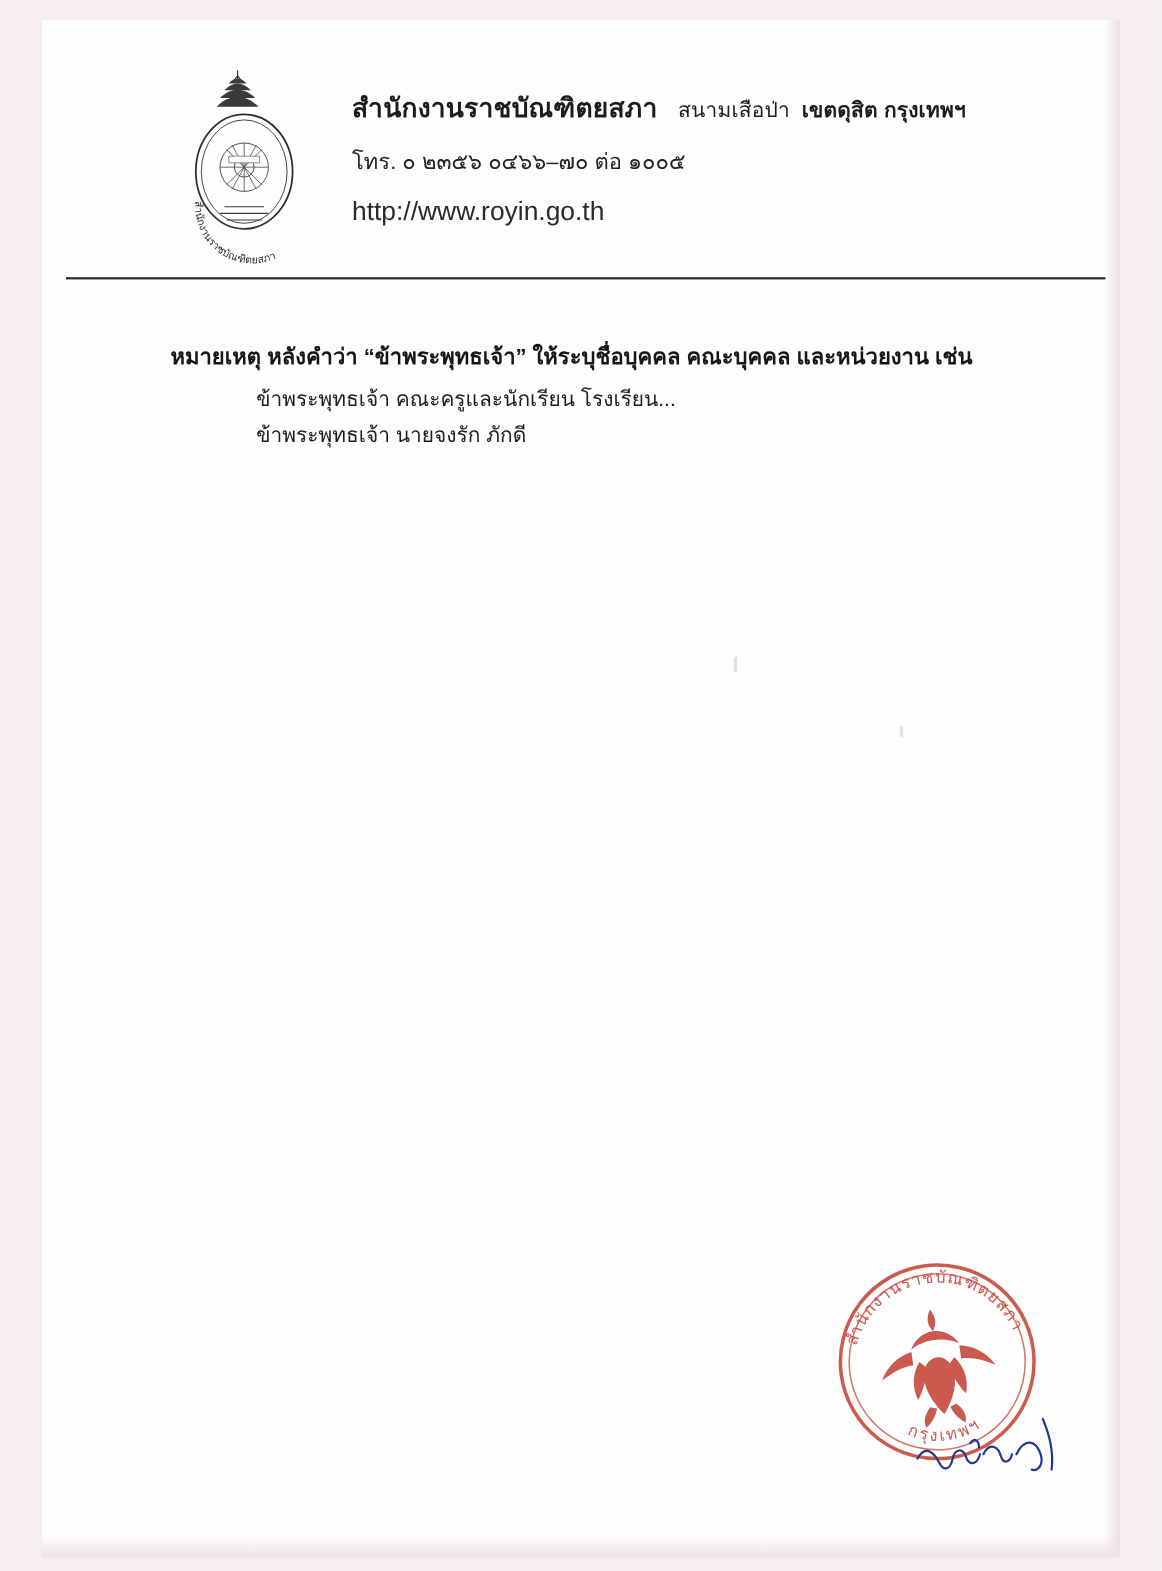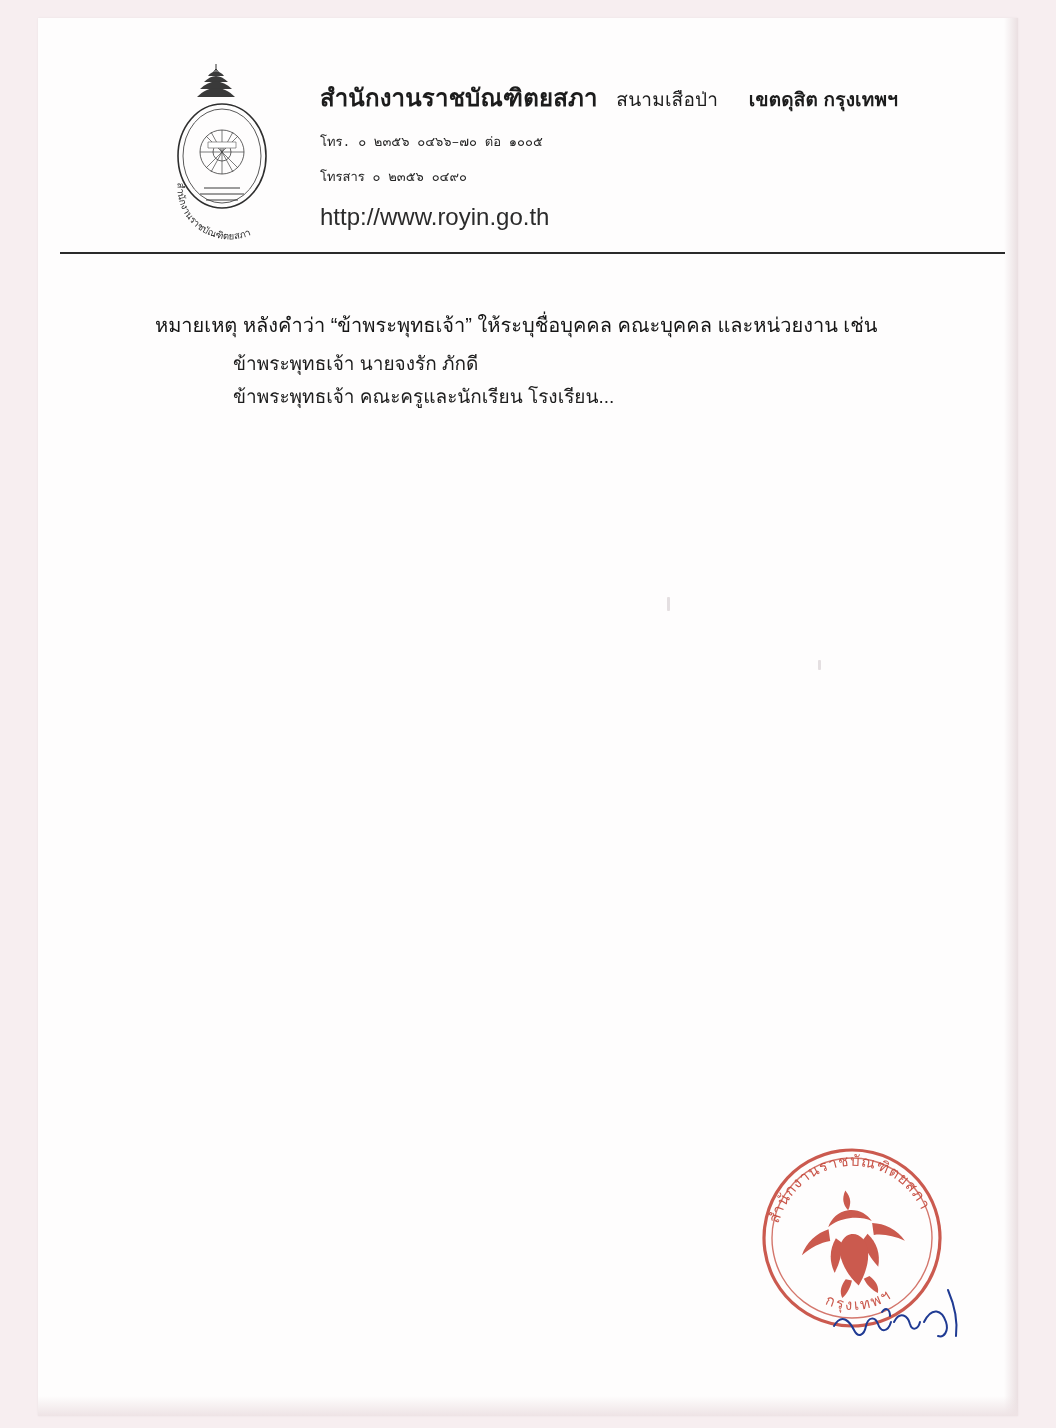"เขตดุสิต กรุงเทพฯ" .lh-line1 .addr2 { margin-left: 24px -> 4px }
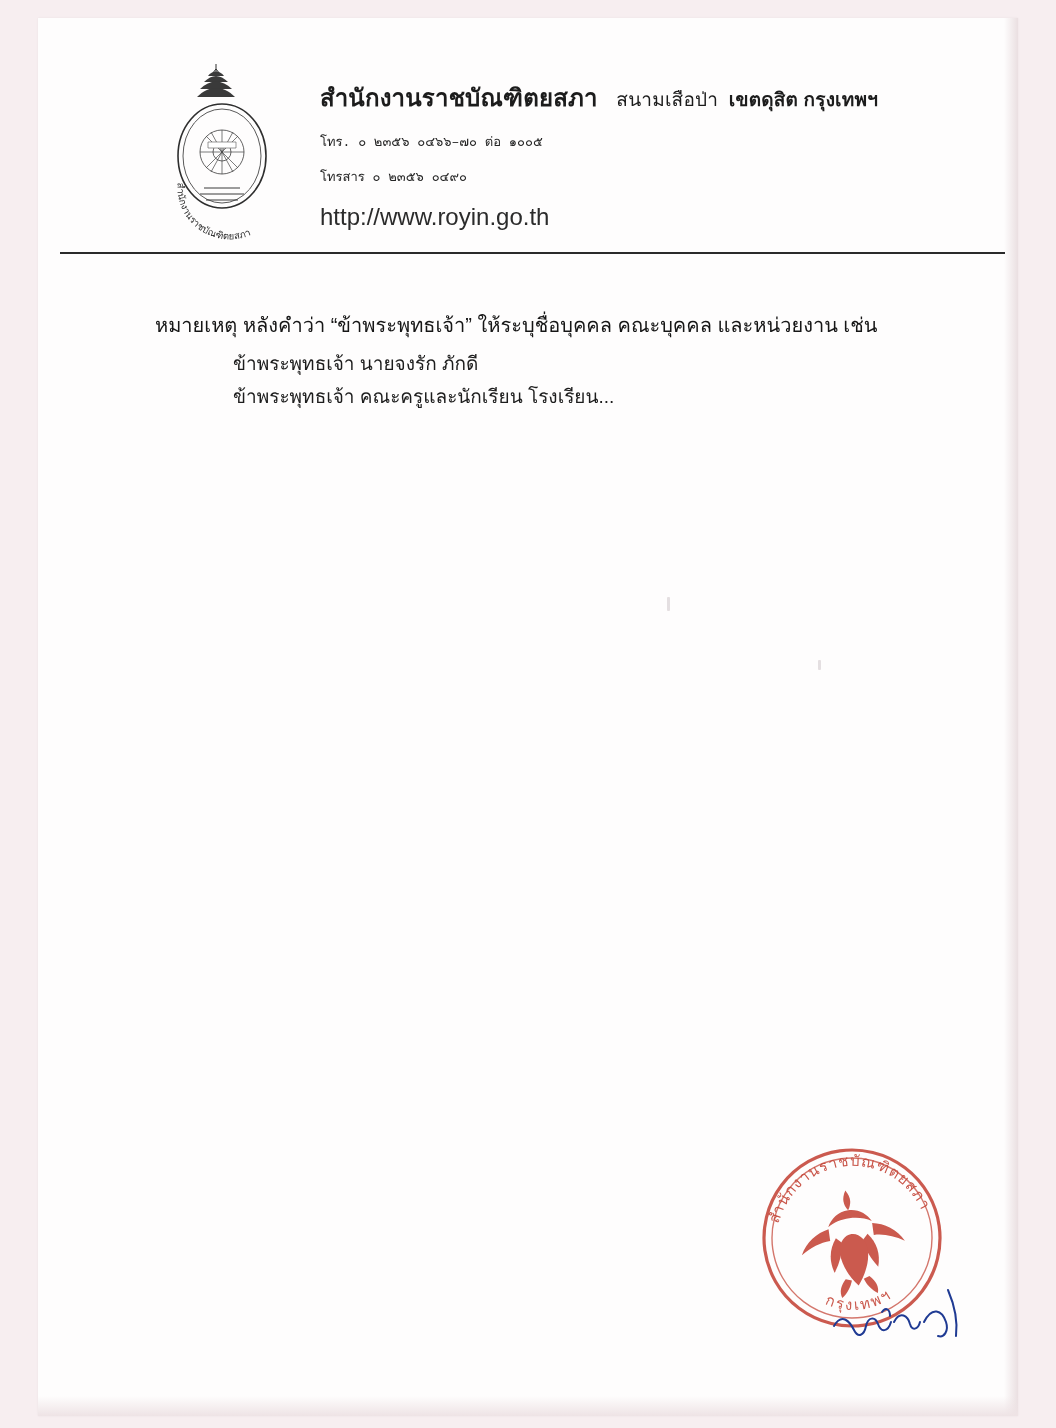"โทร. ๐ ๒๓๕๖ ๐๔๖๖–๗๐ ต่อ" .lh-line2, .lh-line3 { font-family: Liberation Mono, monospace -> Liberation Sans, sans-serif; font-size: 13px -> 20px }
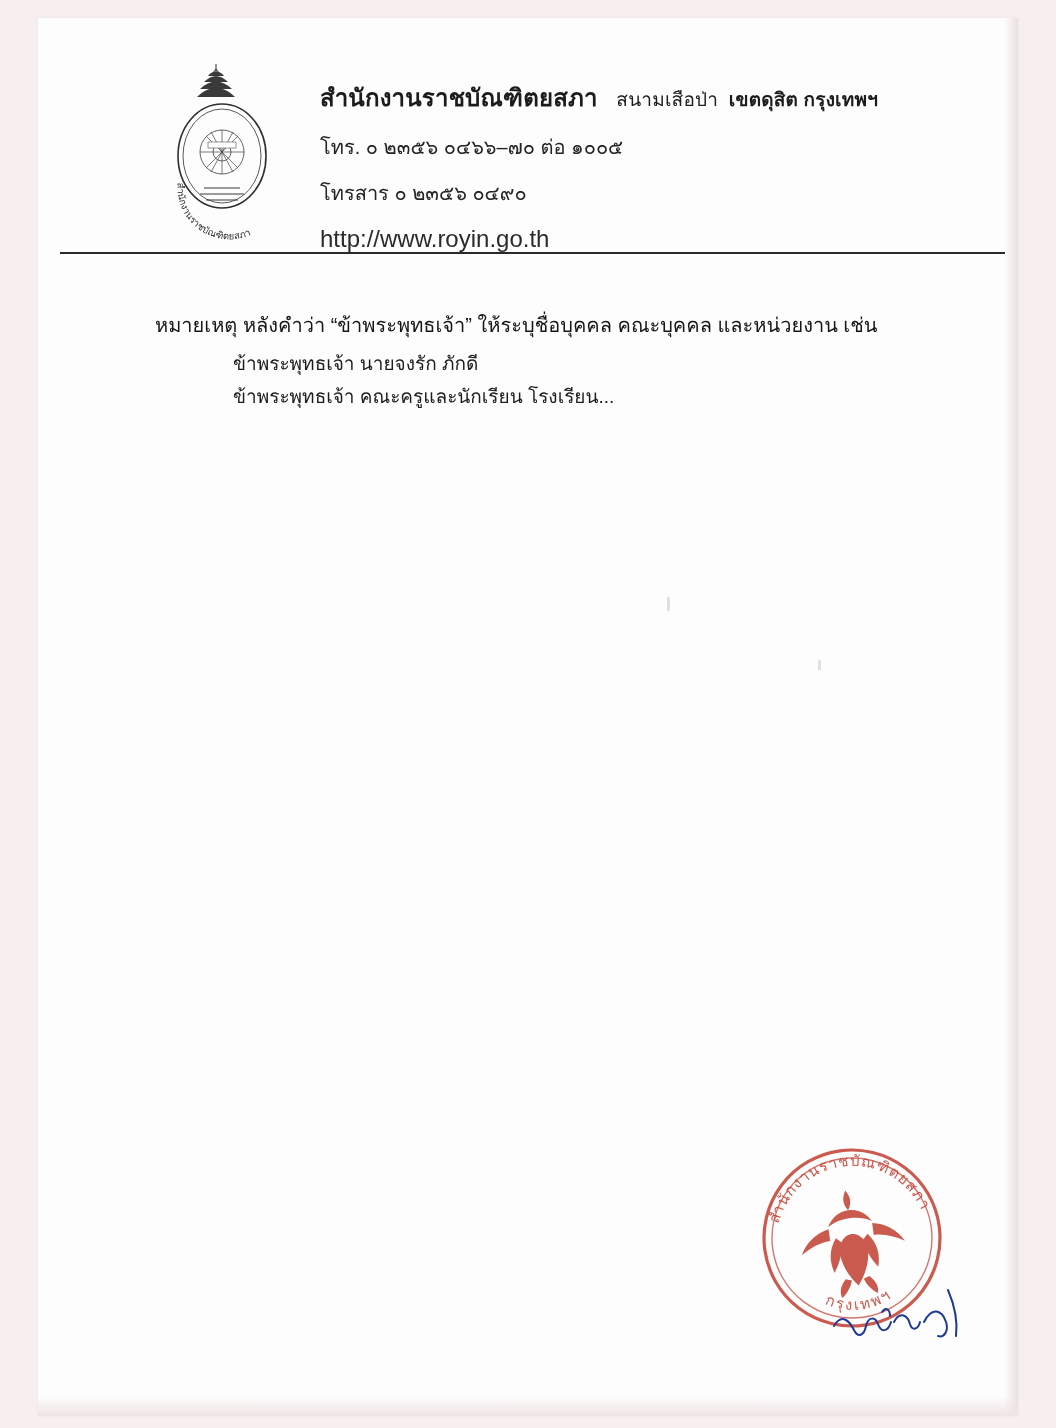"โทรสาร ๐ ๒๓๕๖ ๐๔๙๐" div.lh-line3 { html: <div>โทรสาร ๐ ๒๓๕๖ ๐๔๙๐</div> -> none }
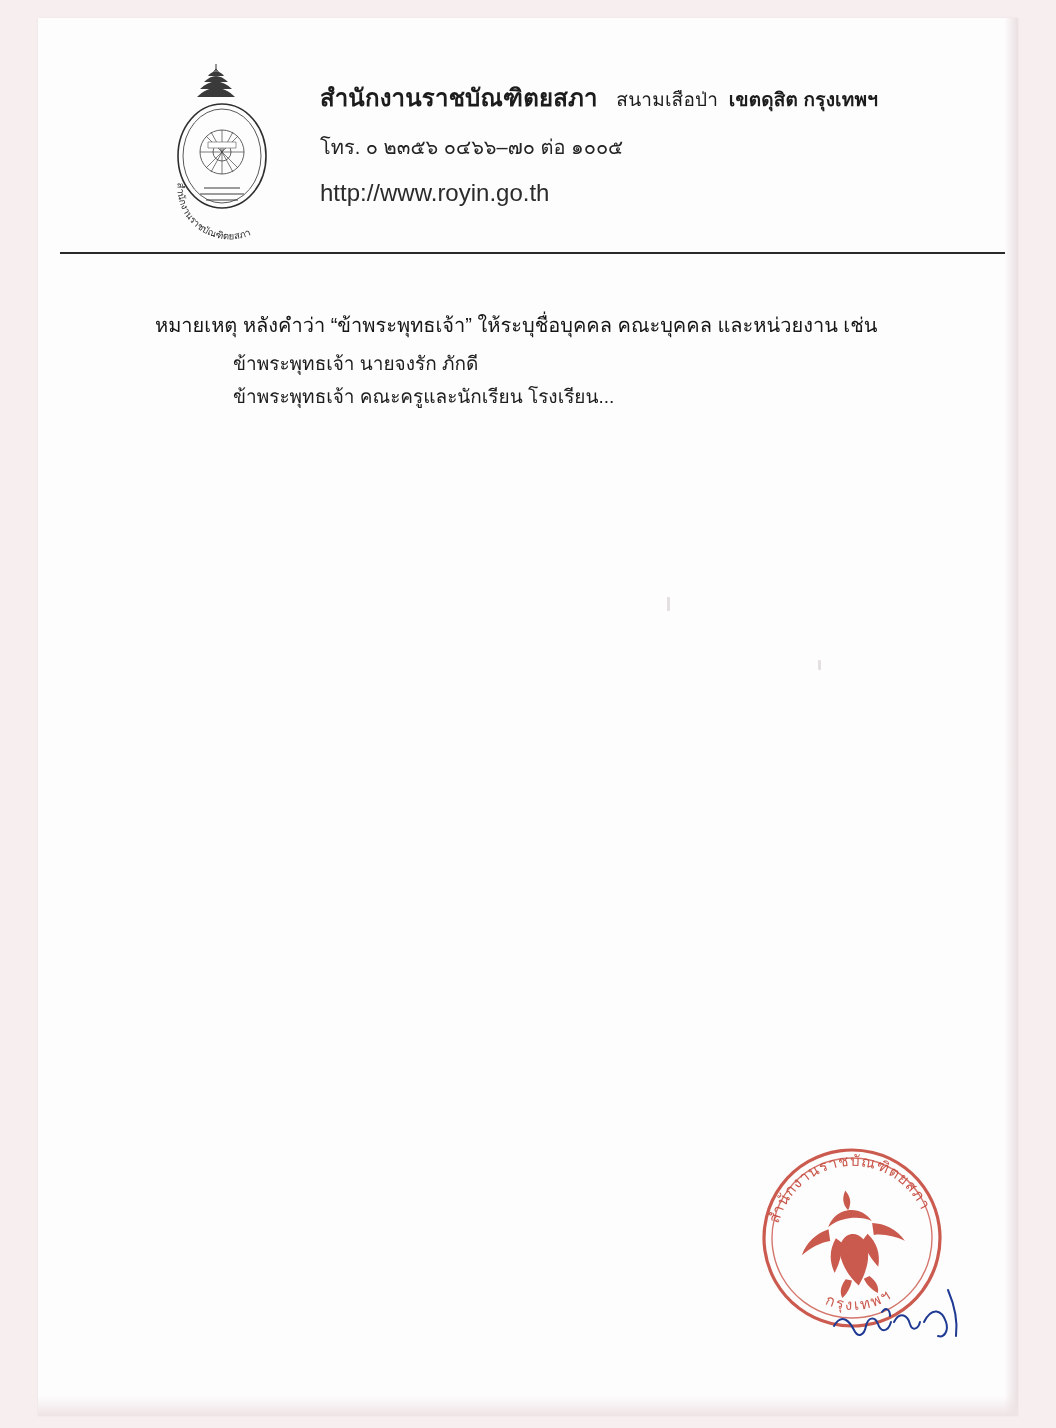"หมายเหตุ หลังคำว่า “ข้าพระพุทธเจ้า”" .note-head { font-weight: normal -> bold }
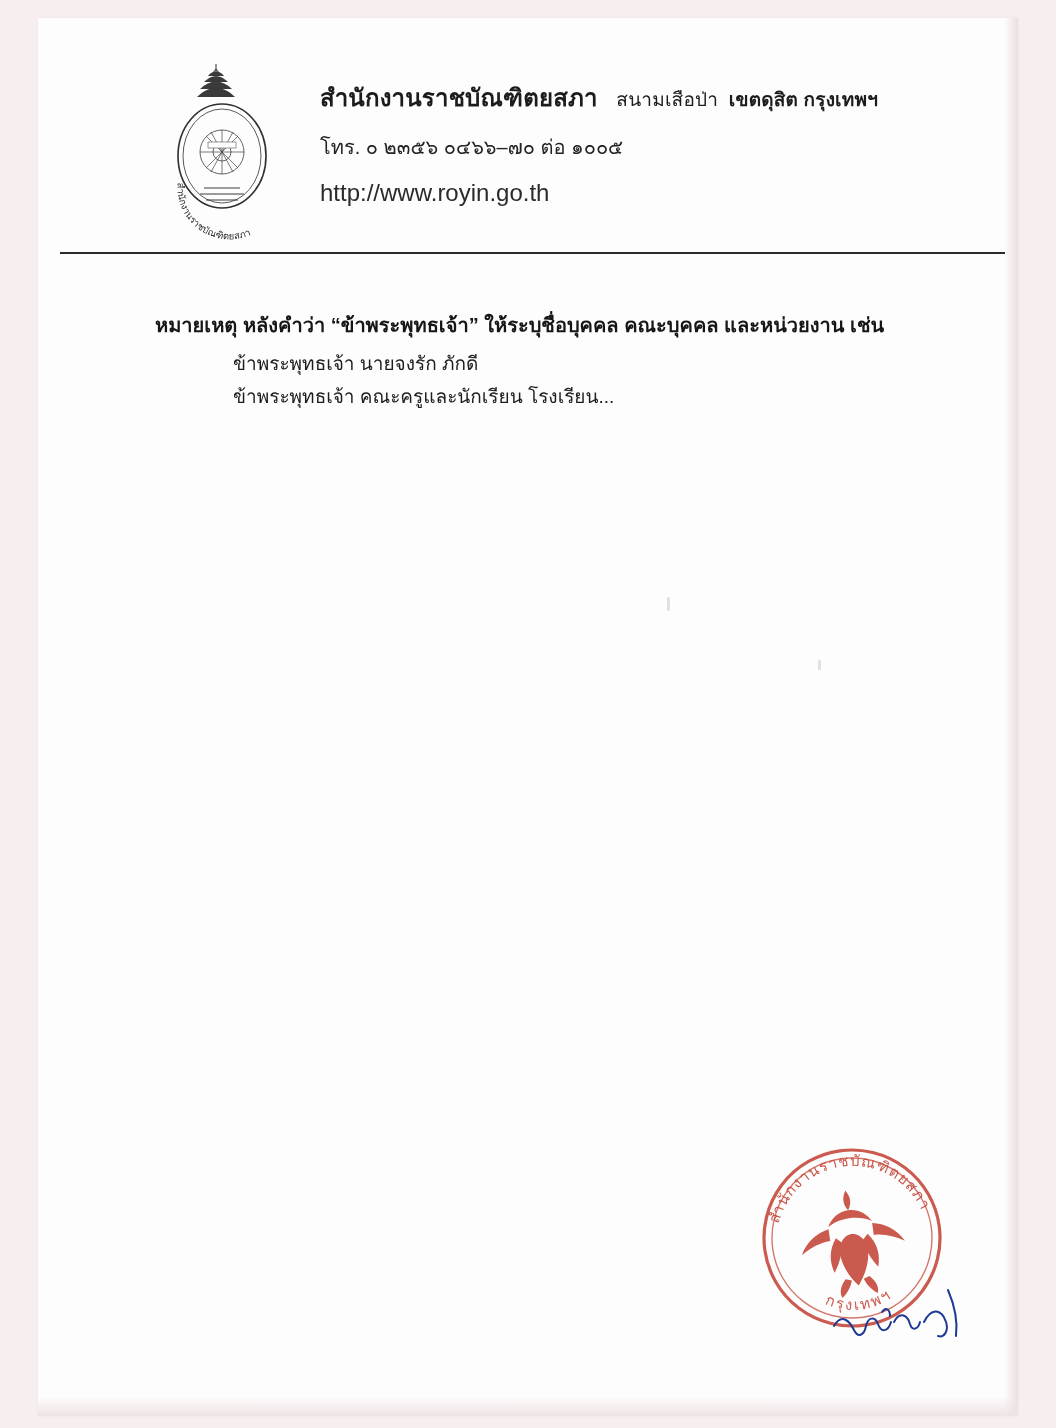"ข้าพระพุทธเจ้า นายจงรัก ภักดี" div.note-item { order: before "ข้าพระพุทธเจ้า คณะครูและนักเรียน" -> after "ข้าพระพุทธเจ้า คณะครูและนักเรียน" }
